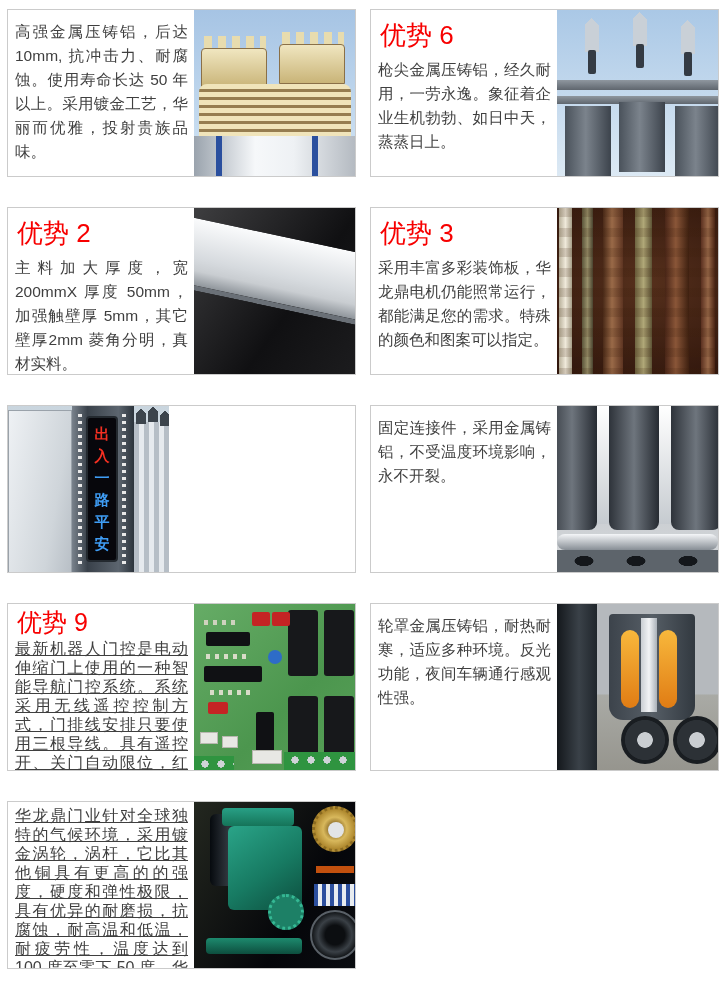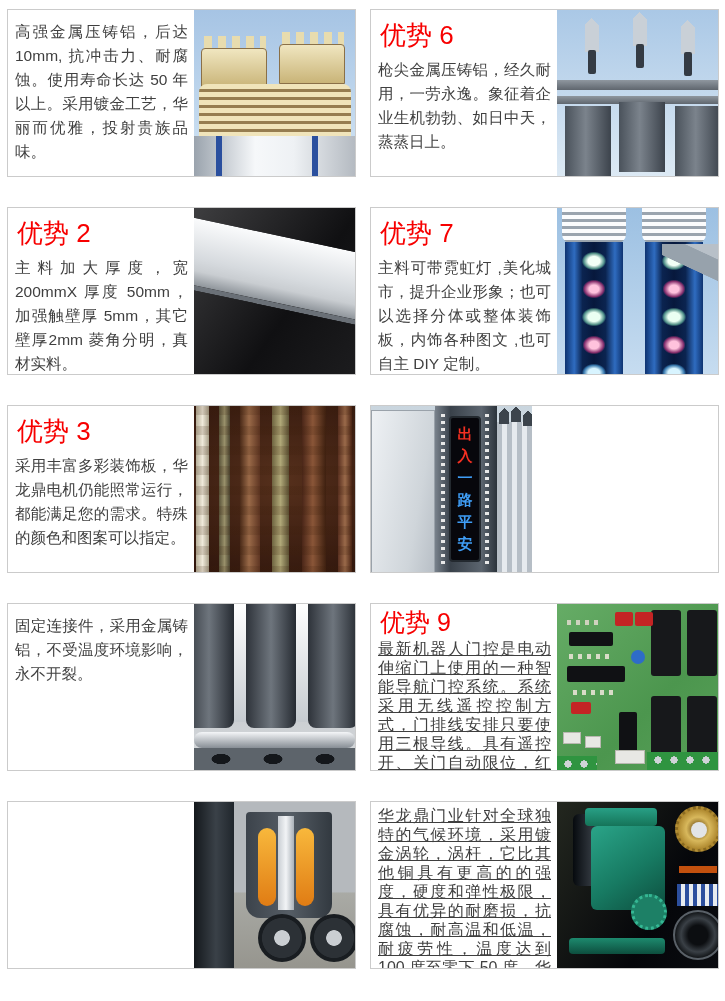"优势 7" div.card { html: <div> <div> <div>优势 7</div> <div>主料可带霓虹灯 ,美化城市，提升企业形象；也可以选择分体或整体装饰板，内饰各种图文 ,也可自主 DIY 定制。</div> </div> <div> <i></i> <i></i> <i></i> <i></i> </div> </div> -> none }
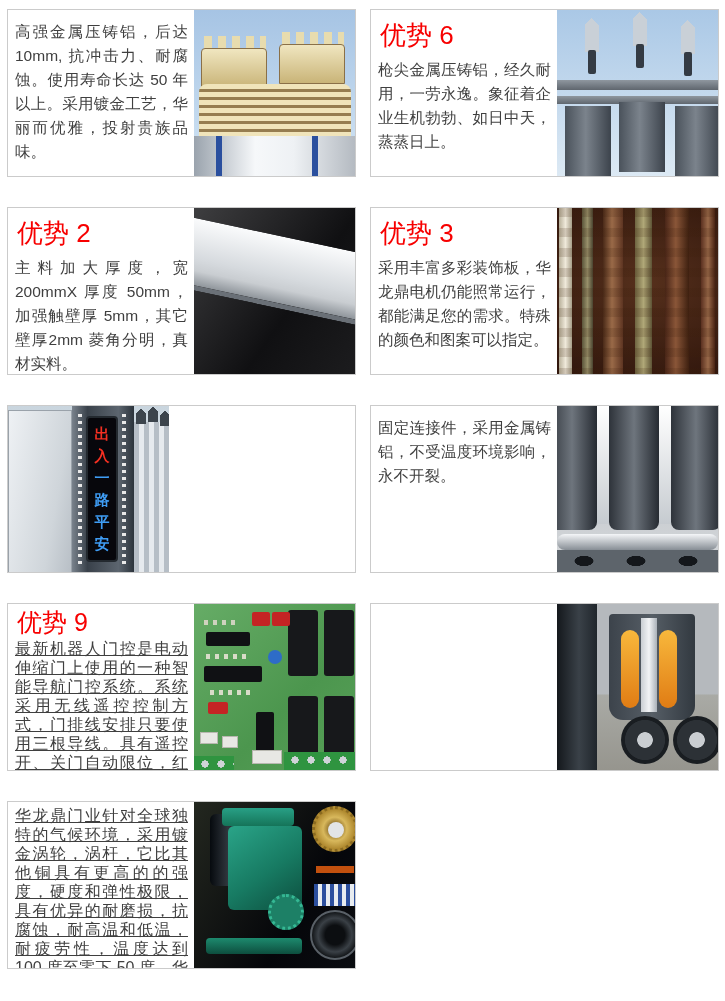"轮罩金属压铸铝，耐热耐寒，适应多种环境。反光功能，夜间车辆通行感观性强。" div.card-body { html: none -> <div>轮罩金属压铸铝，耐热耐寒，适应多种环境。反光功能，夜间车辆通行感观性强。</div> }
